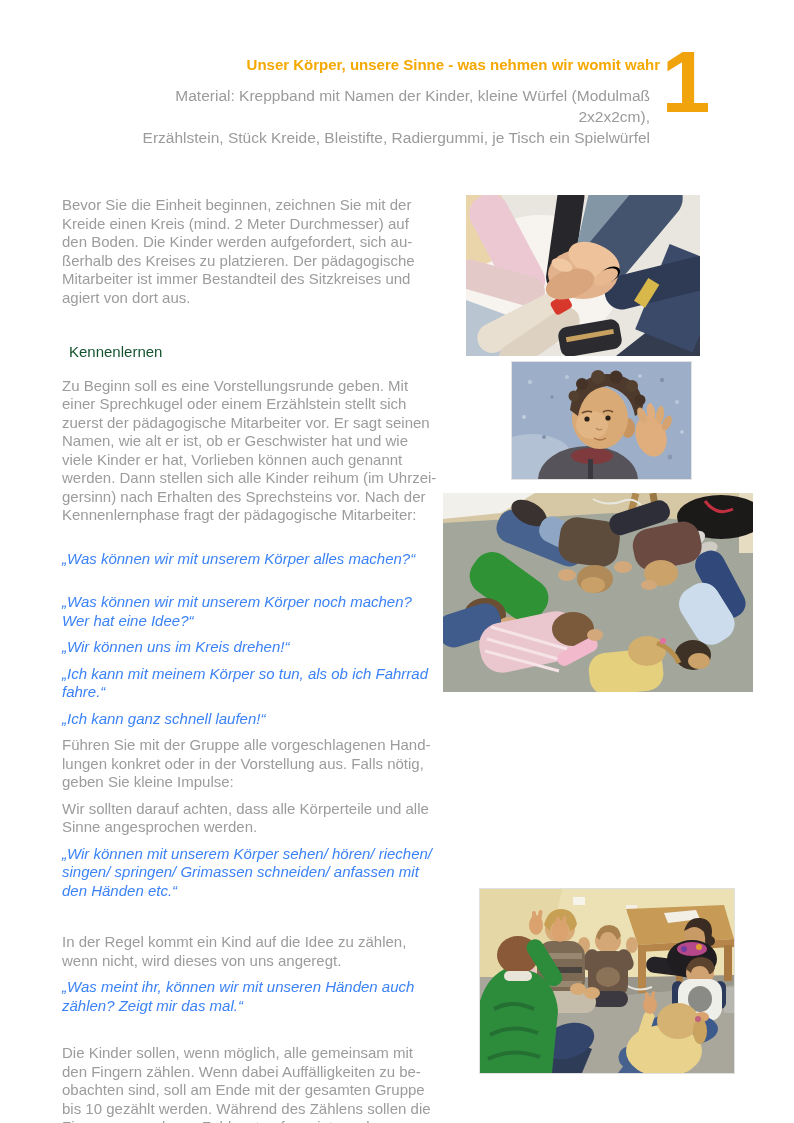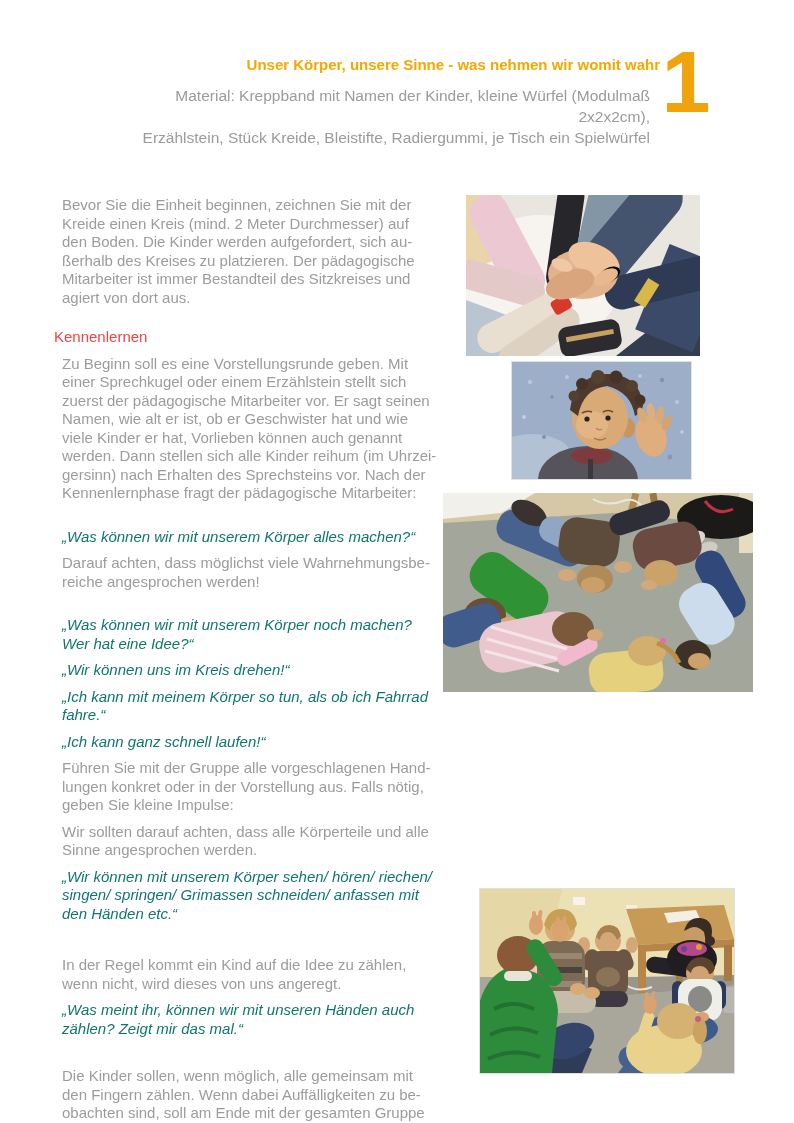"Kennenlernen" .section-heading { color: #ef4444 -> #14532d; margin: 0 -> 15px }
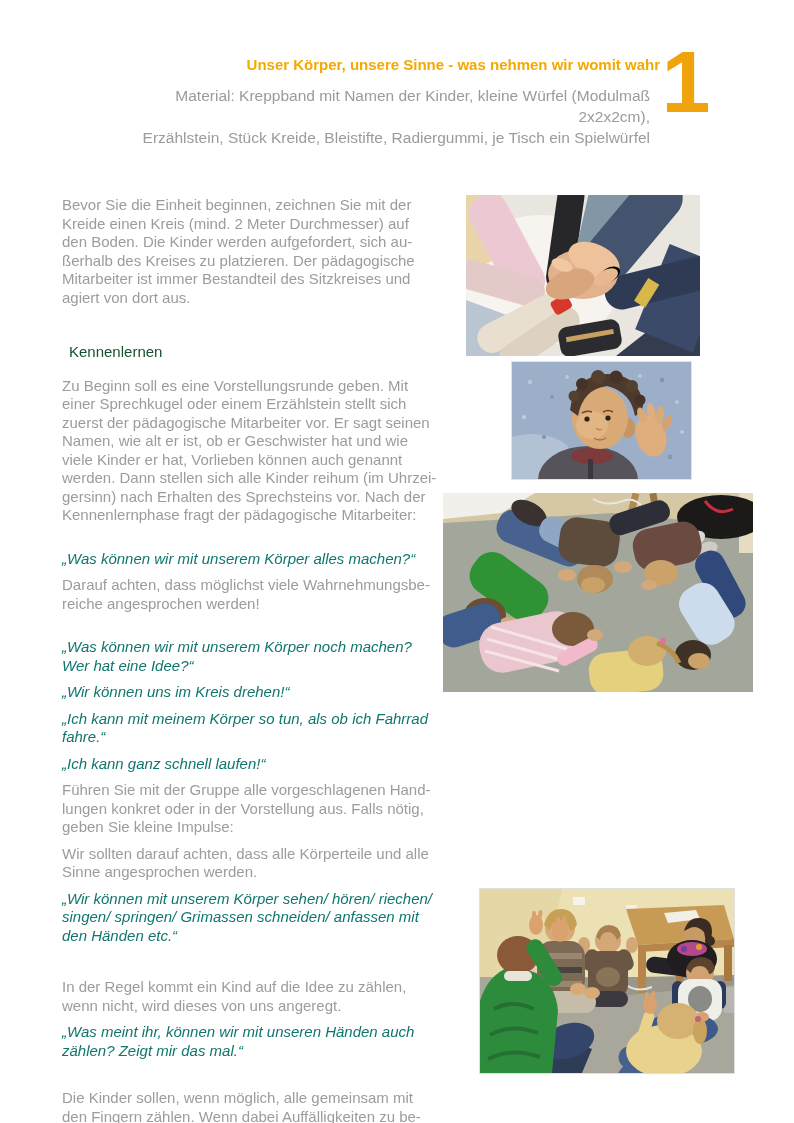"„Was können wir mit unserem" .quote { color: #0f766e -> #3b82f6 }
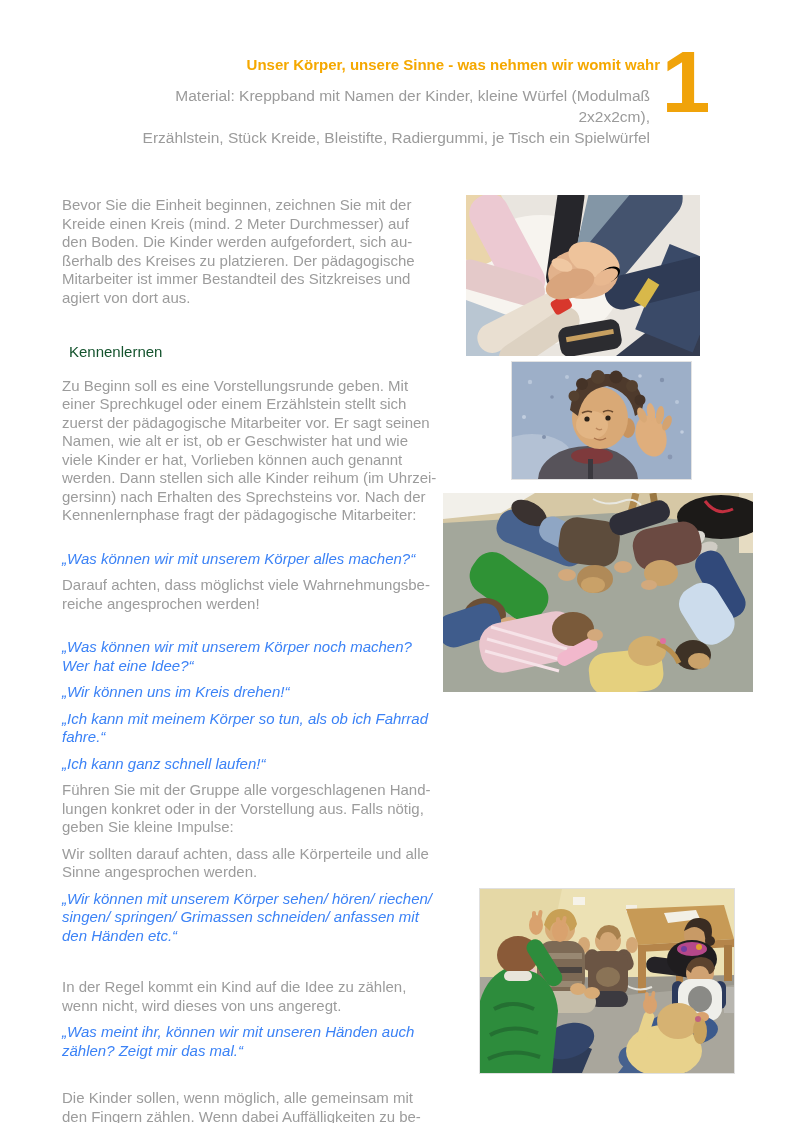"Darauf achten, dass möglichst viele" p.para { html: <p>Darauf achten, dass möglichst viele Wahrnehmungsbe- reiche angesprochen werden!</p> -> none }
